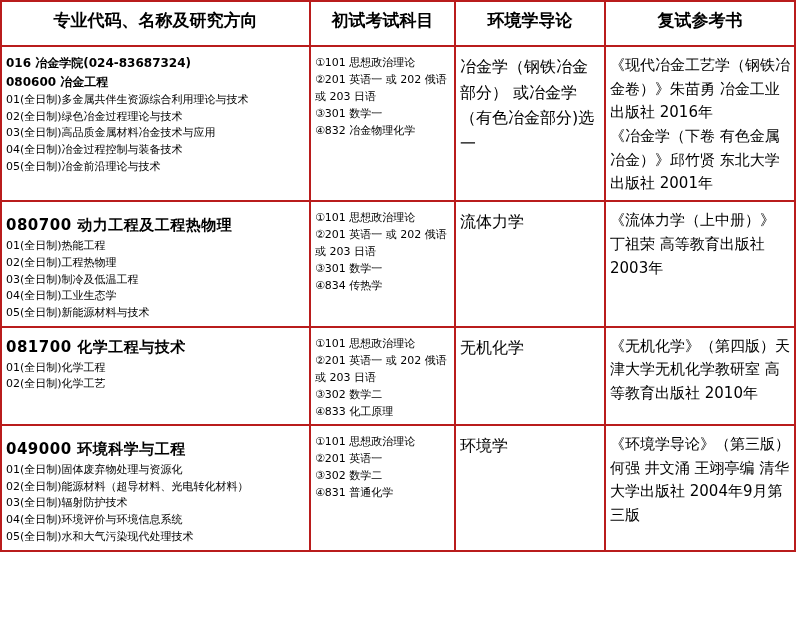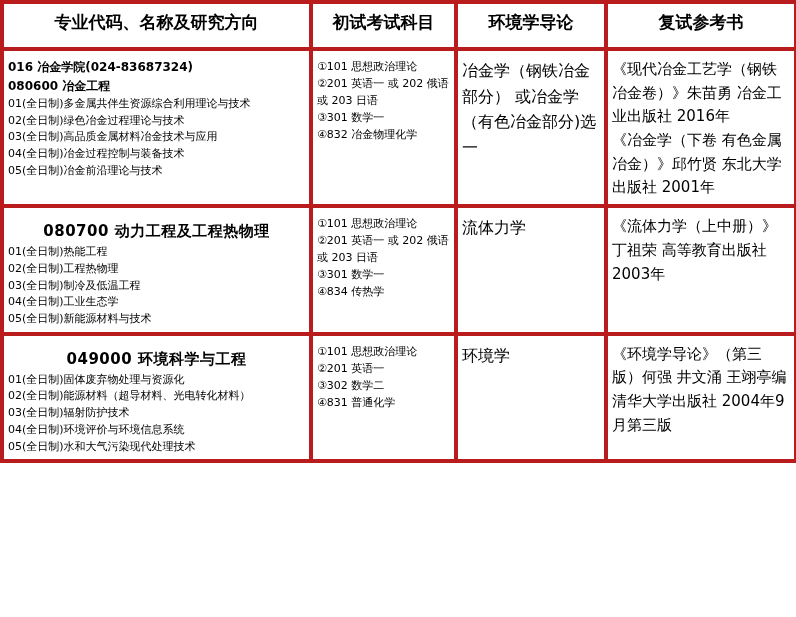"专业代码、名称及研究方向" table.admission-table td, table.admission-table th { border: 4px solid #b91c1c -> 2px solid #b91c1c }
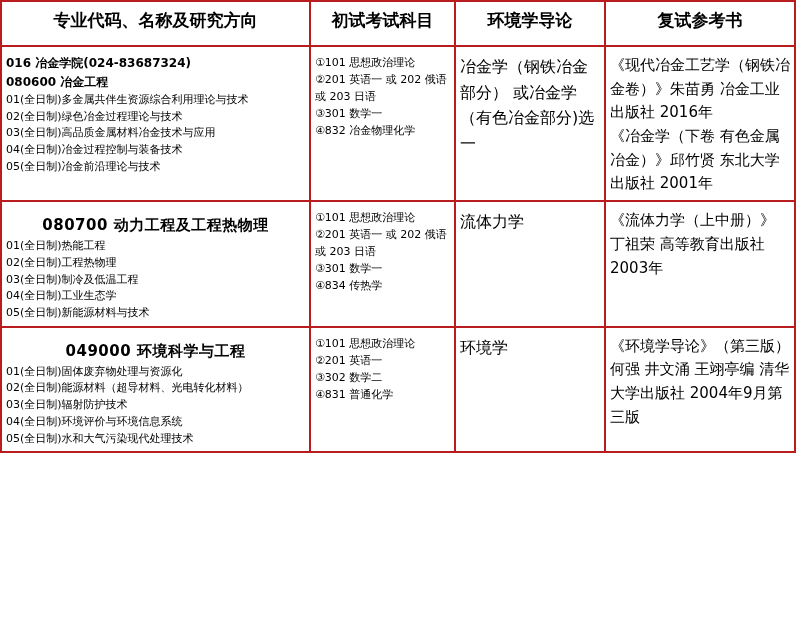"080700 动力工程及工程热物理" .major-head-lg { text-align: center -> none }
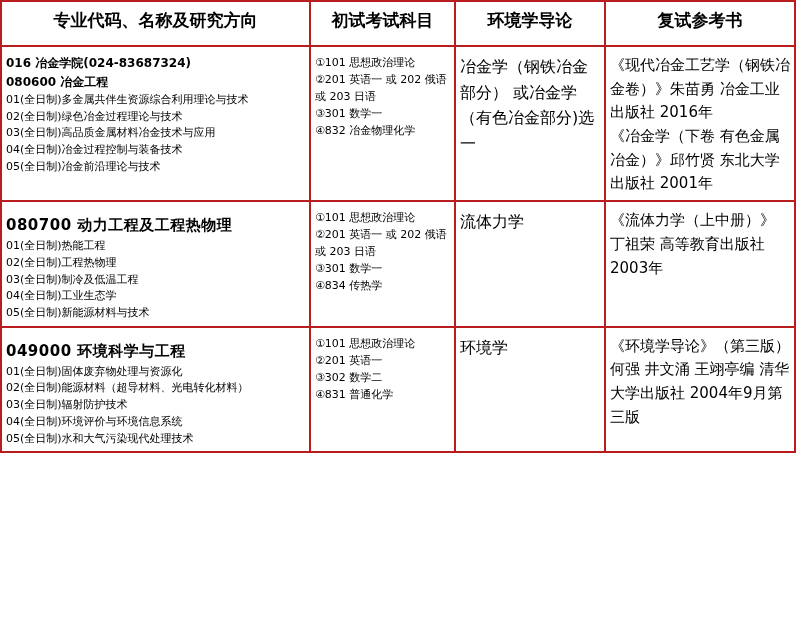"081700 化学工程与技术" tr { html: none -> <tr> <td> <p>081700 化学工程与技术</p> <p>01(全日制)化学工程</p> <p>02(全日制)化学工艺</p> </td> <td> <p>①101 思想政治理论</p> <p>②201 英语一 或 202 俄语 或 203 日语</p> <p>③302 数学二</p> <p>④833 化工原理</p> </td> <td>无机化学</td> <td> <p>《无机化学》（第四版）天津大学无机化学教研室 高等教育出版社 2010年</p> </td> </tr> }
